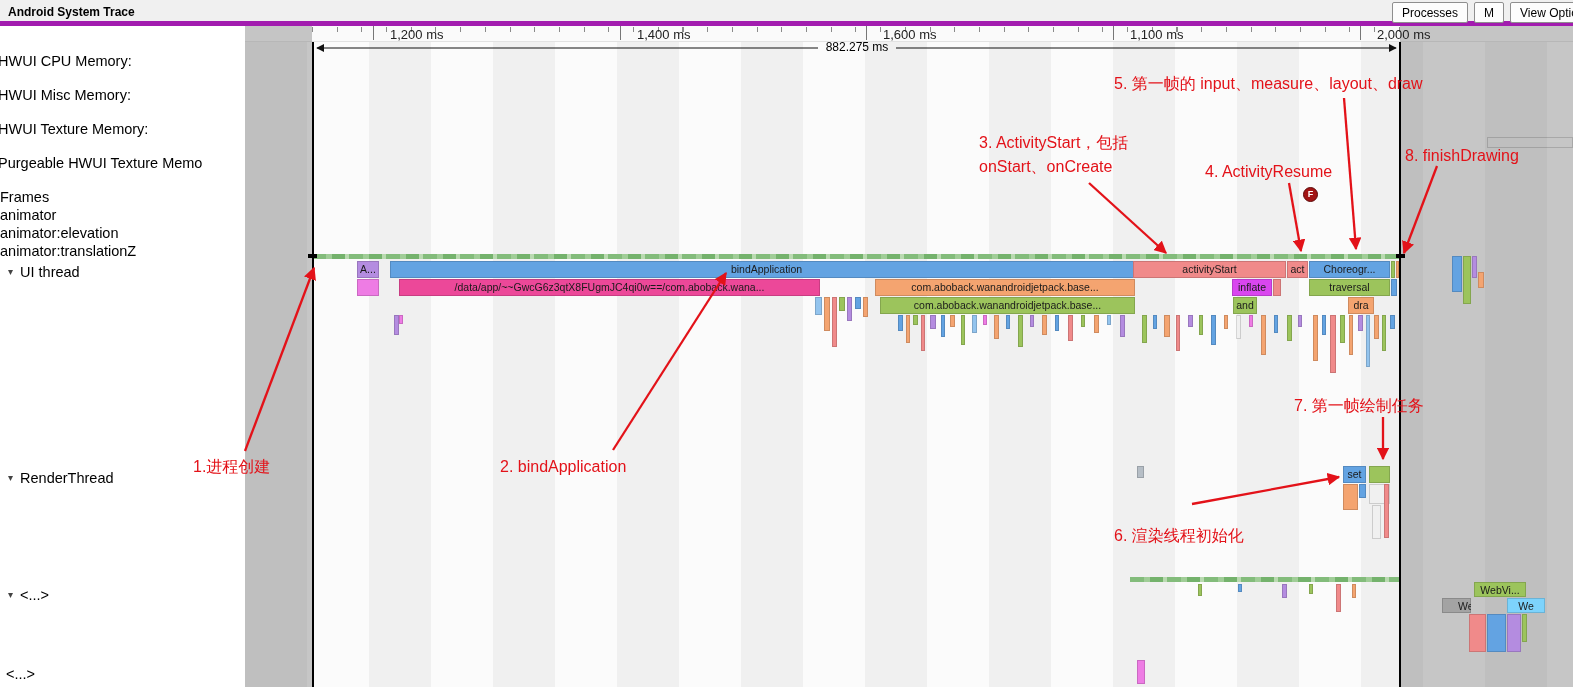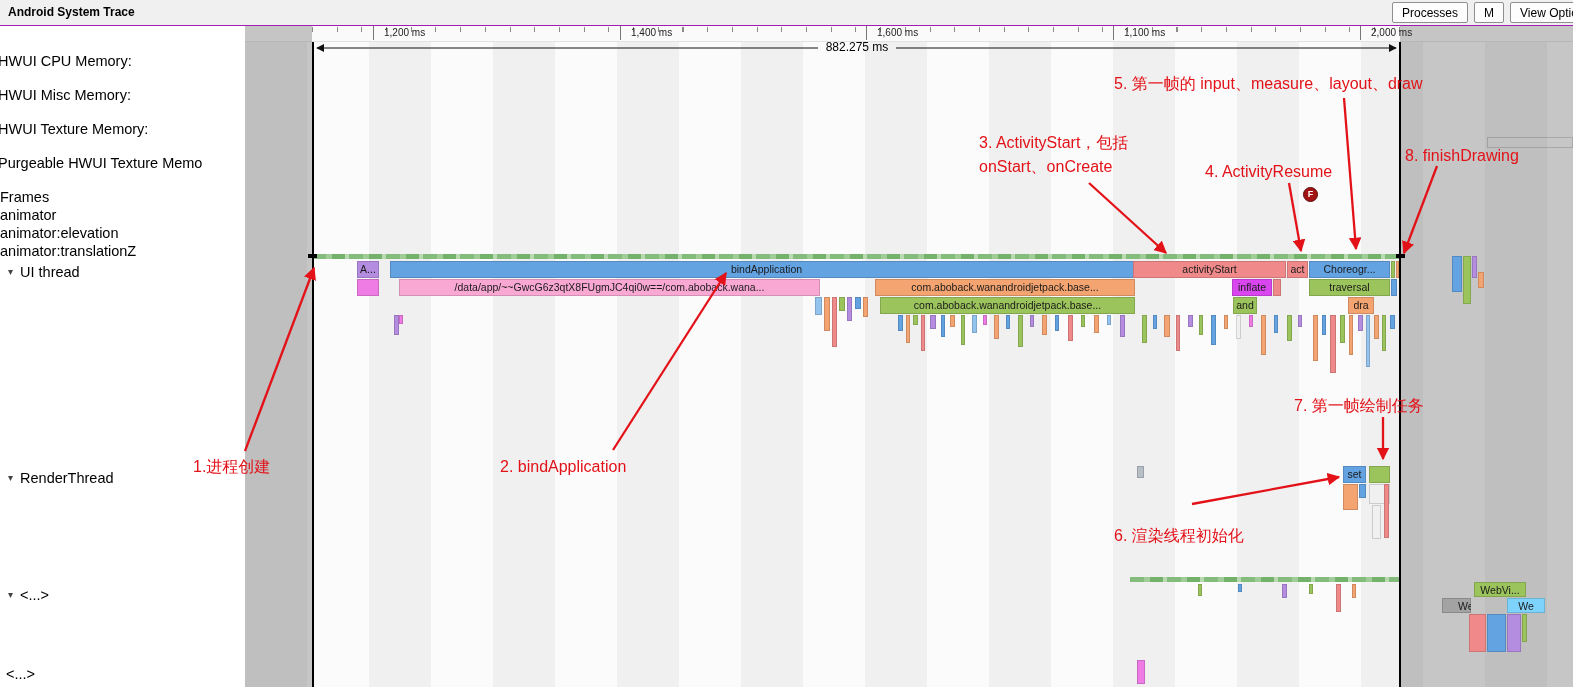"Android System Trace" .header { border-bottom: 1px solid #a21caf -> 5px solid #a21caf }
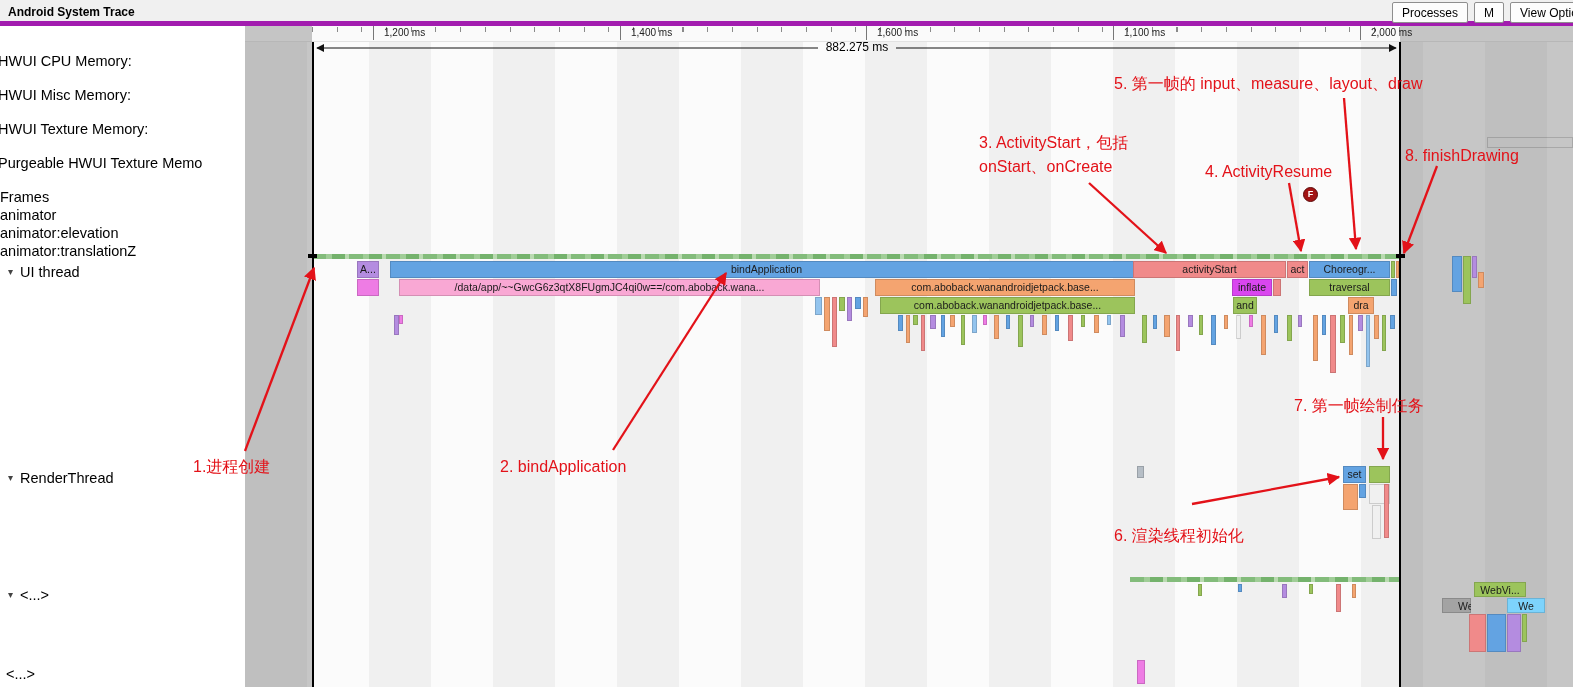"1,200 ms" .tick-label { font-size: 10px -> 13px; left: 10px -> 16px }
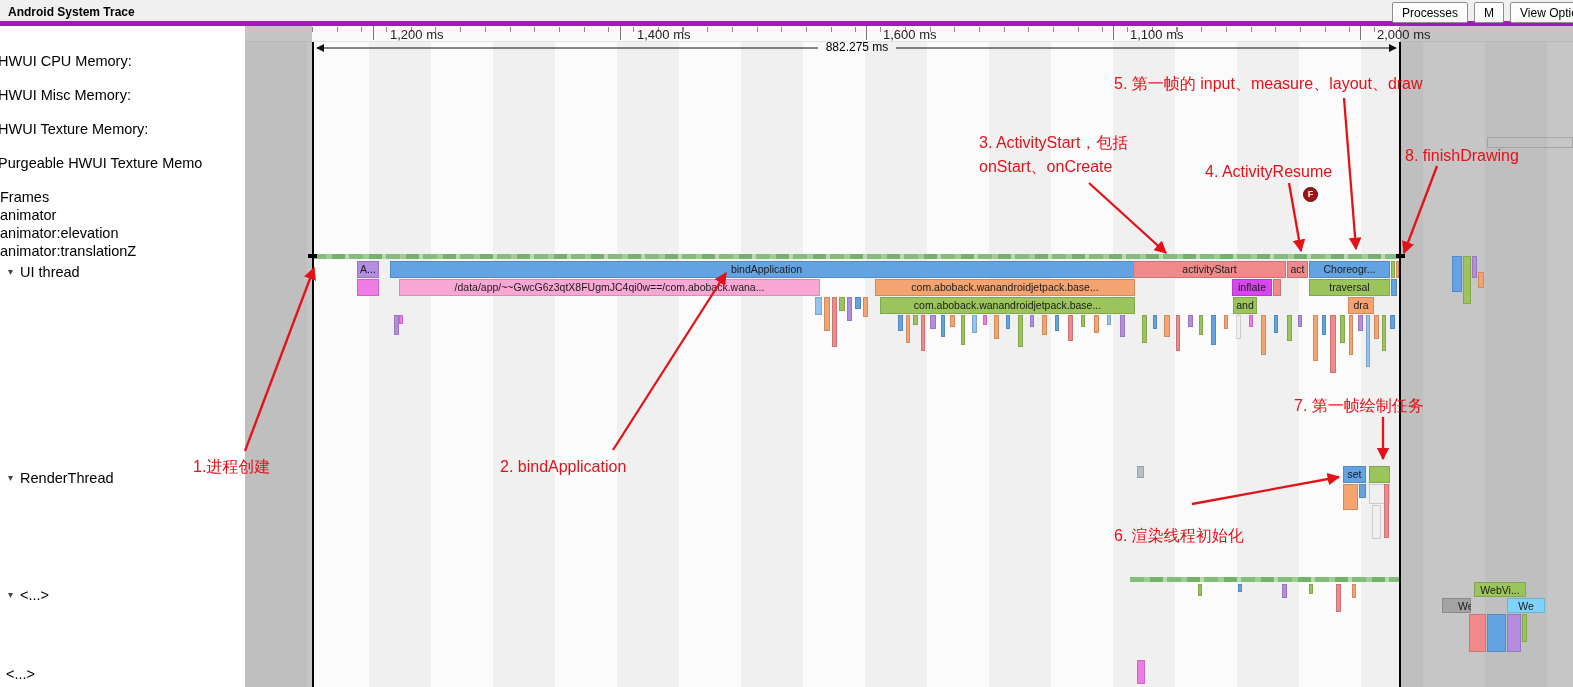"/data/app/~~GwcG6z3qtX8FUgmJC4qi0w==/com" div.slice { background: #f9a8d4 -> #ec4899 }
